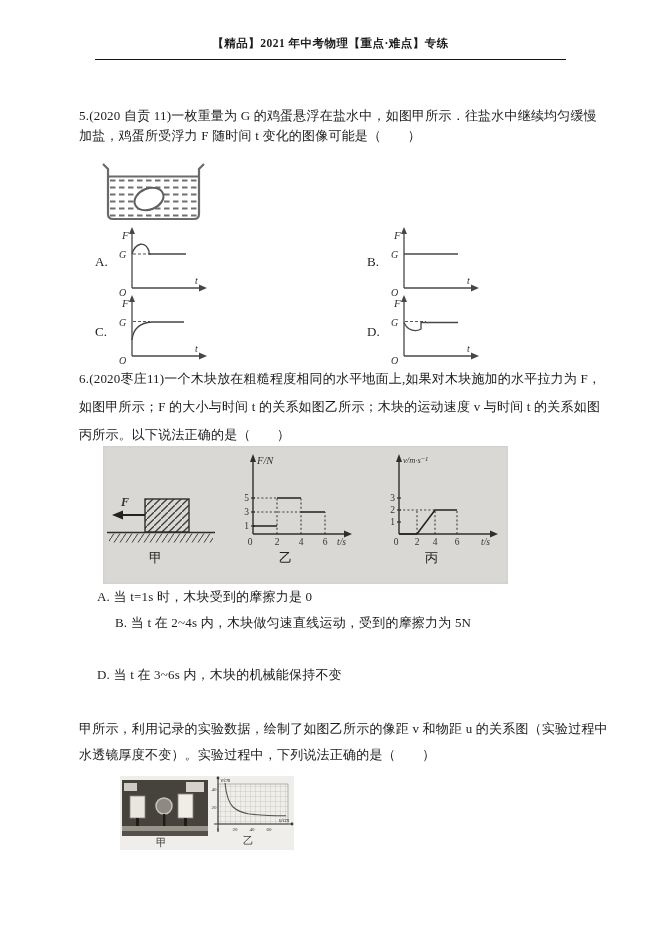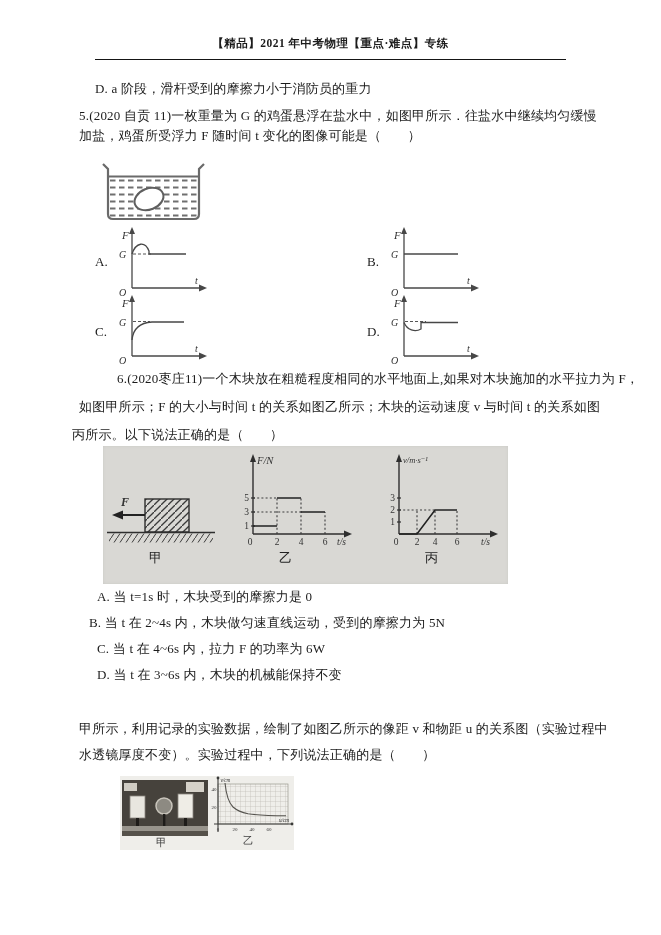"D. a 阶段，滑杆受到的摩擦力小于消防员的重力" div.abs { html: <div>D. a 阶段，滑杆受到的摩擦力小于消防员的重力</div> -> none }
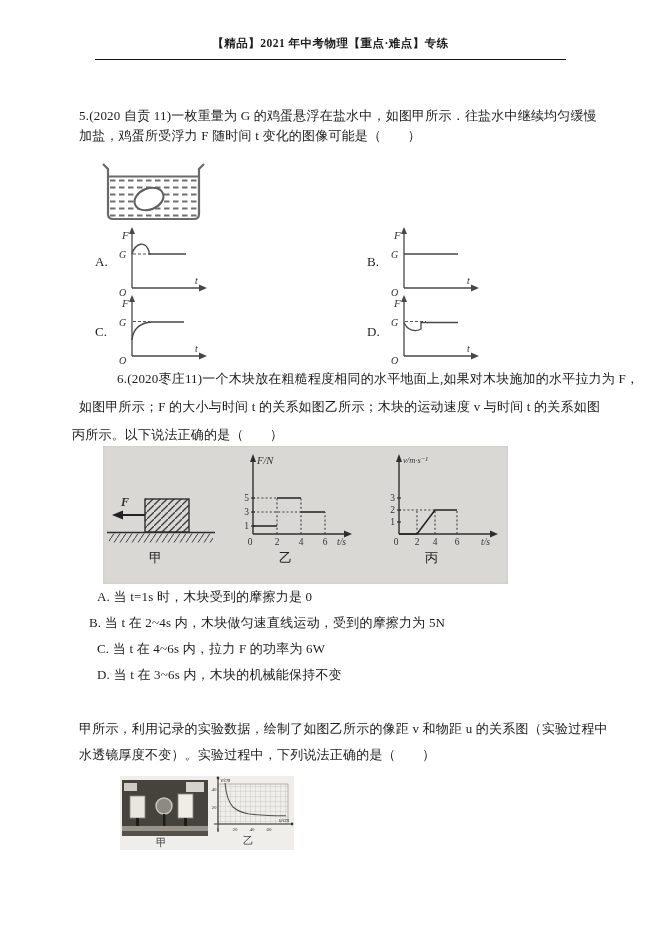"6.(2020枣庄11)一个木块放在粗糙程度相同的水平地面上,如果对木块施加的水" div.abs { margin-left: 38px -> none }
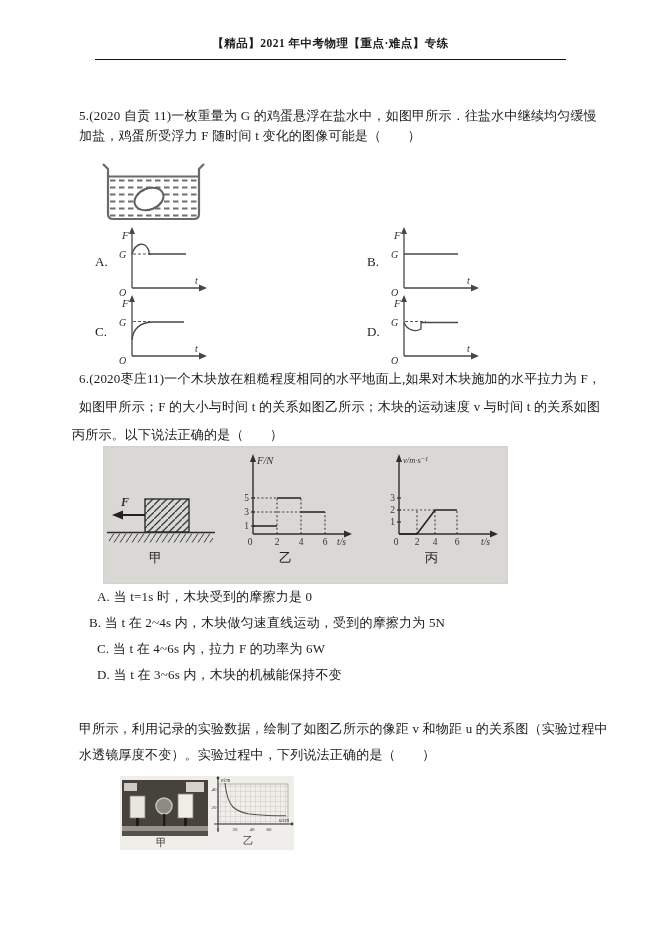"丙所示。以下说法正确的是（ ）" div.abs { left: 72px -> 79px }
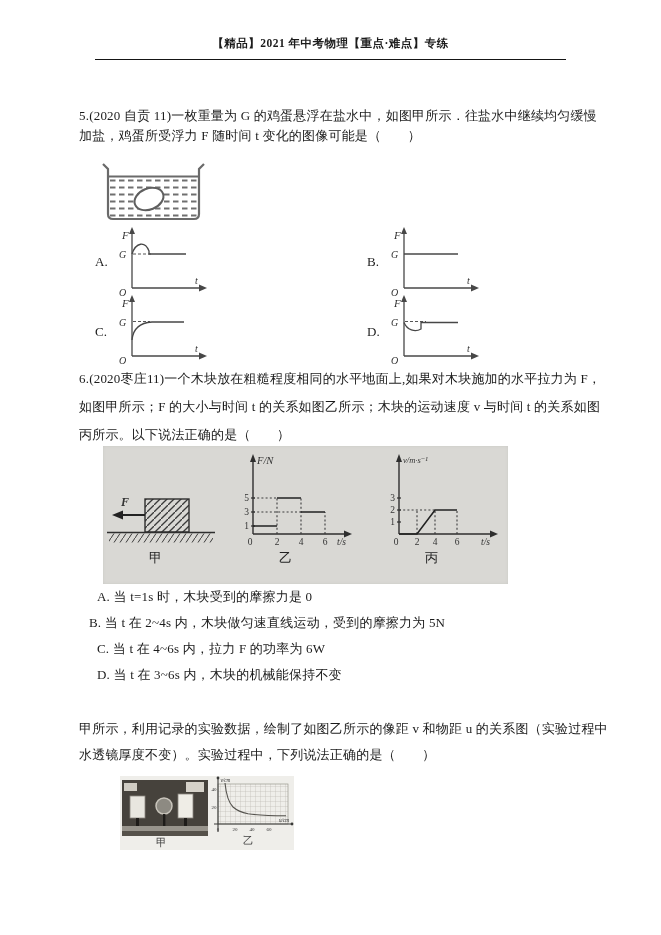"B. 当 t 在 2~4s" div.abs { left: 89px -> 115px }
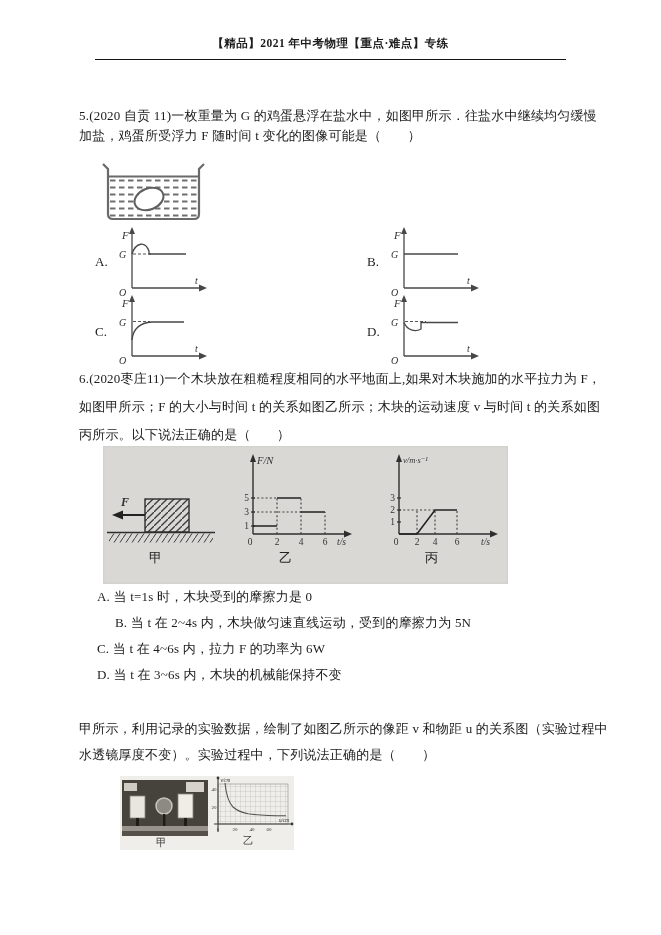"C. 当 t 在 4~6s" div.abs { html: <div>C. 当 t 在 4~6s 内，拉力 F 的功率为 6W</div> -> none }
